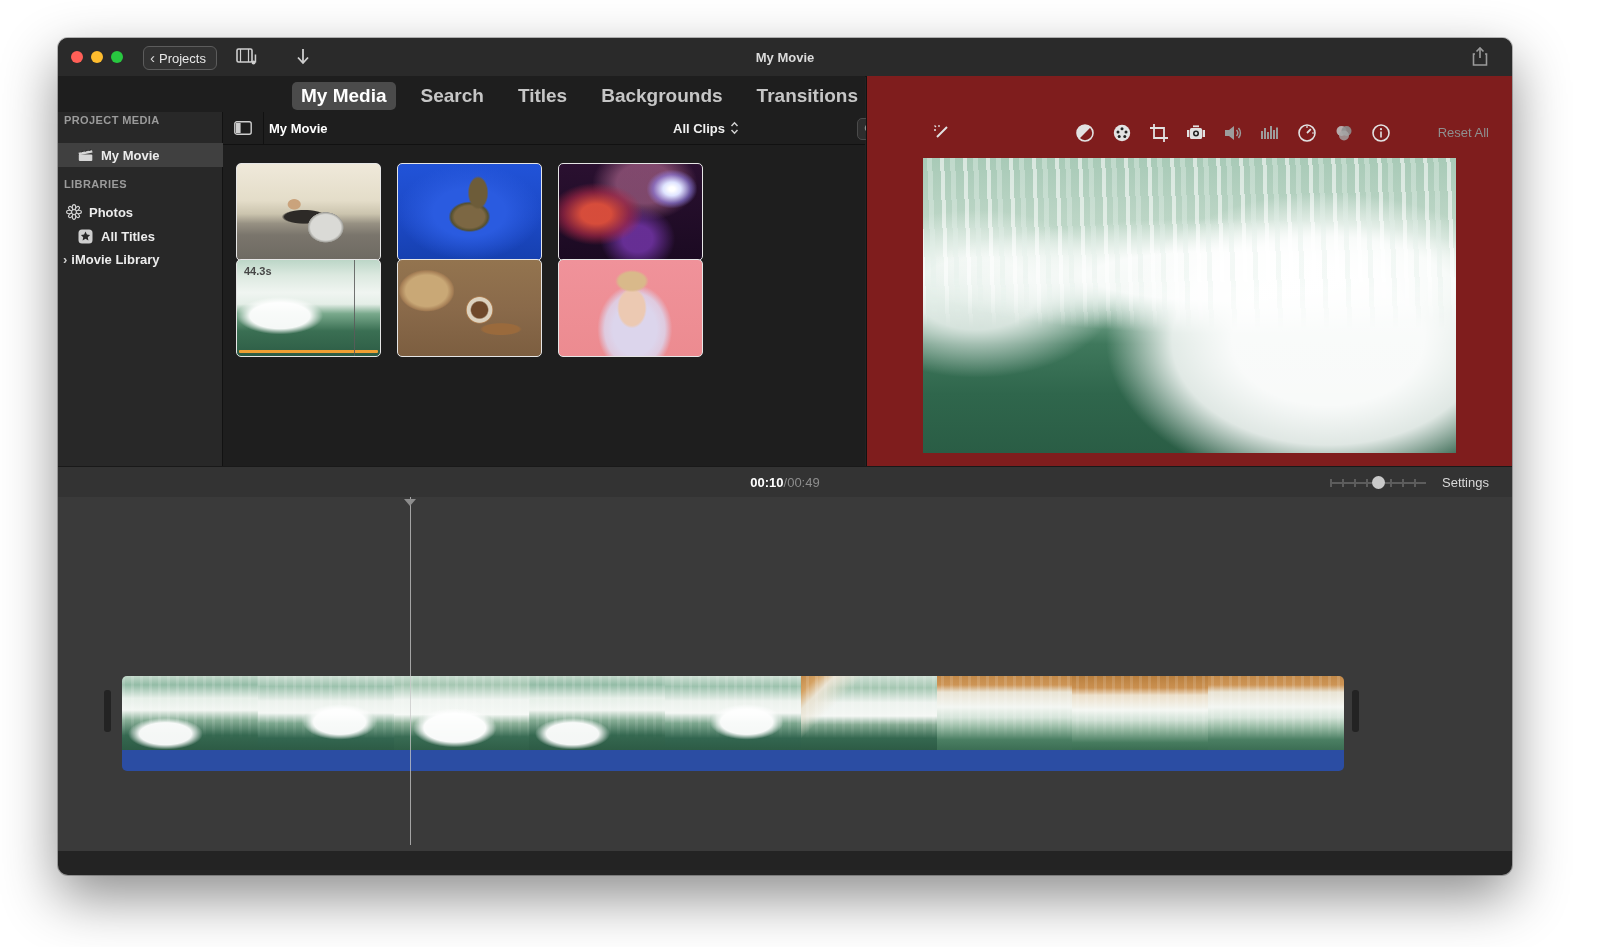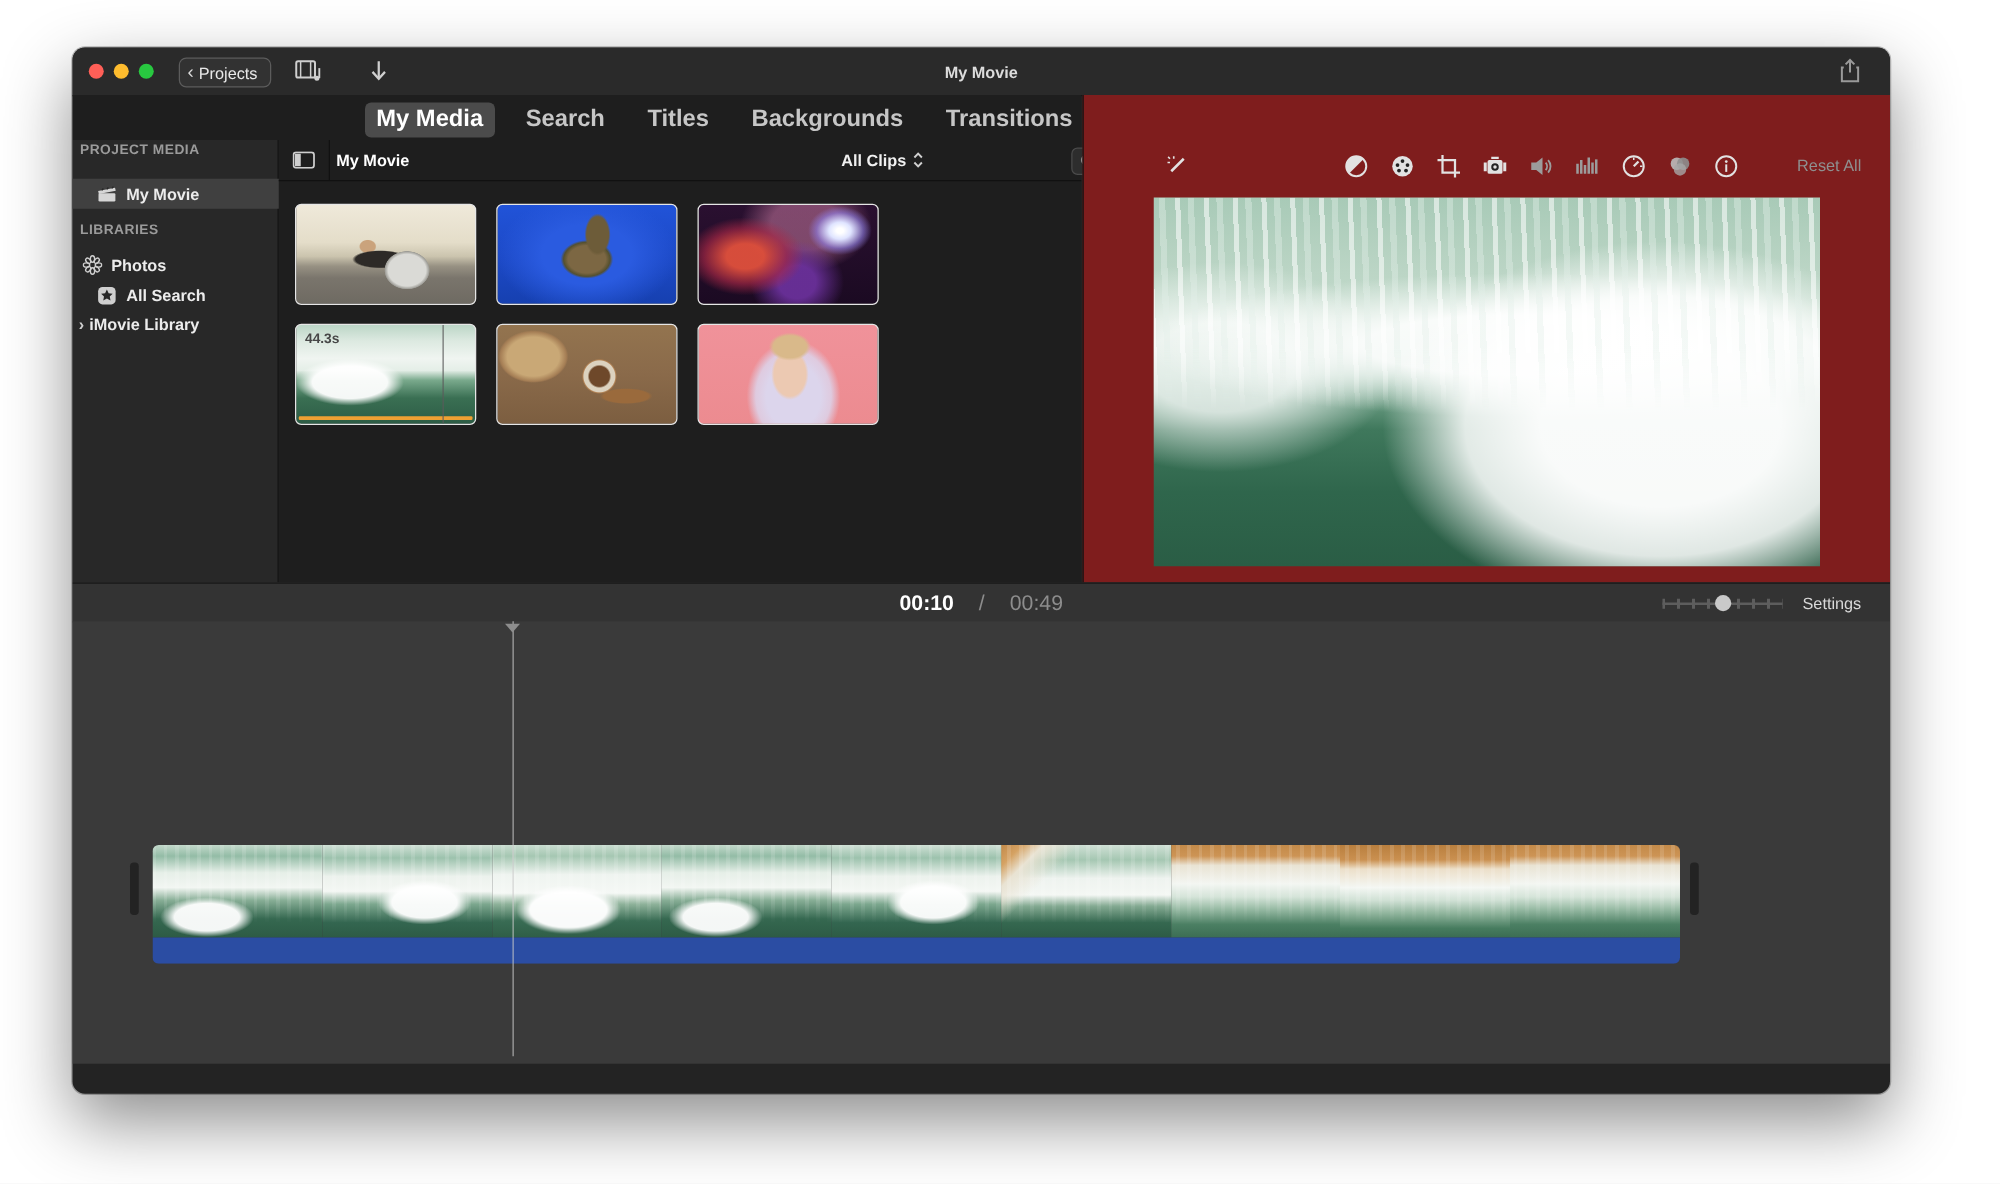"All Search" span { text: Search -> Titles }
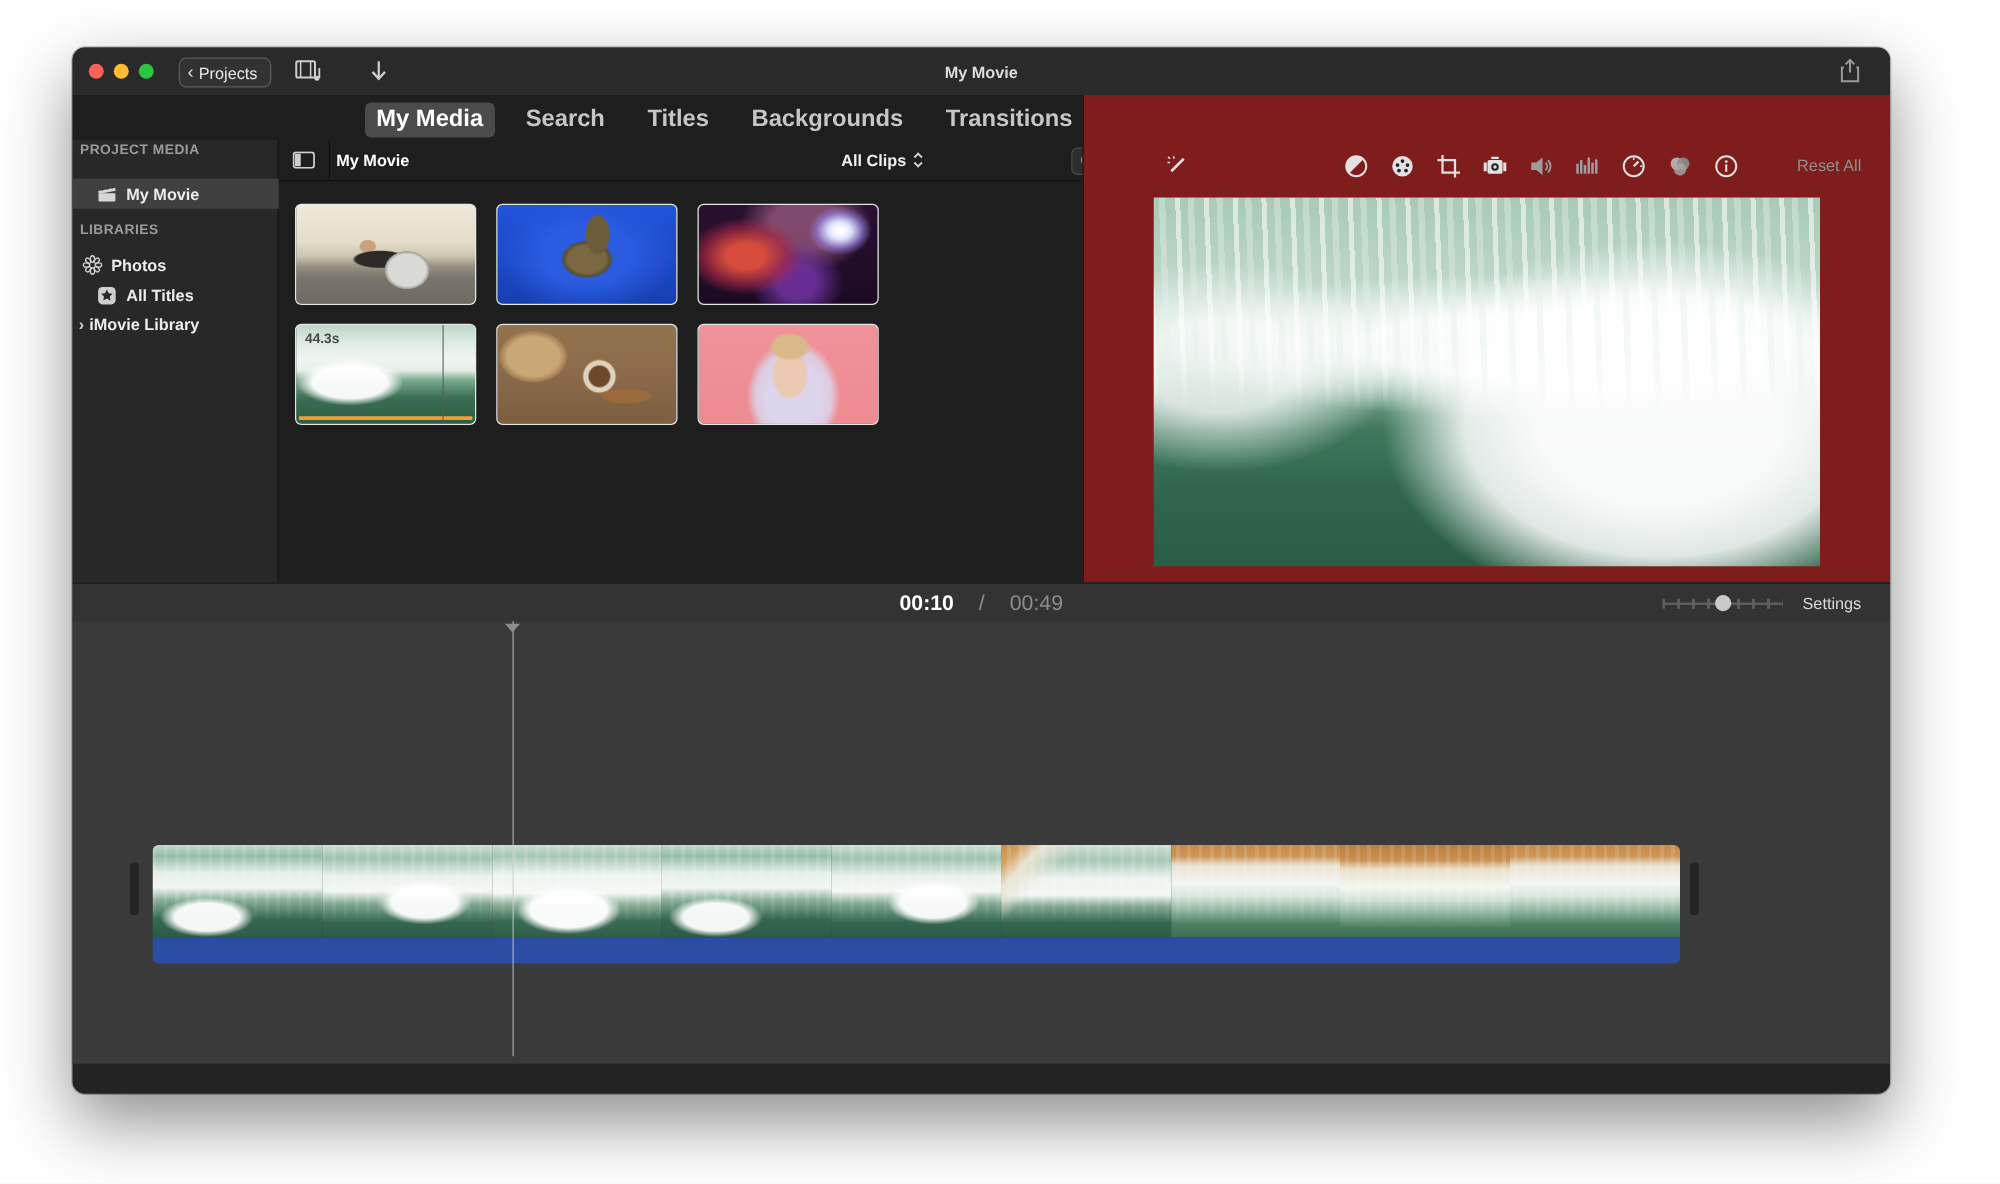"44.3s" .thumb { height: 81px -> 98px }
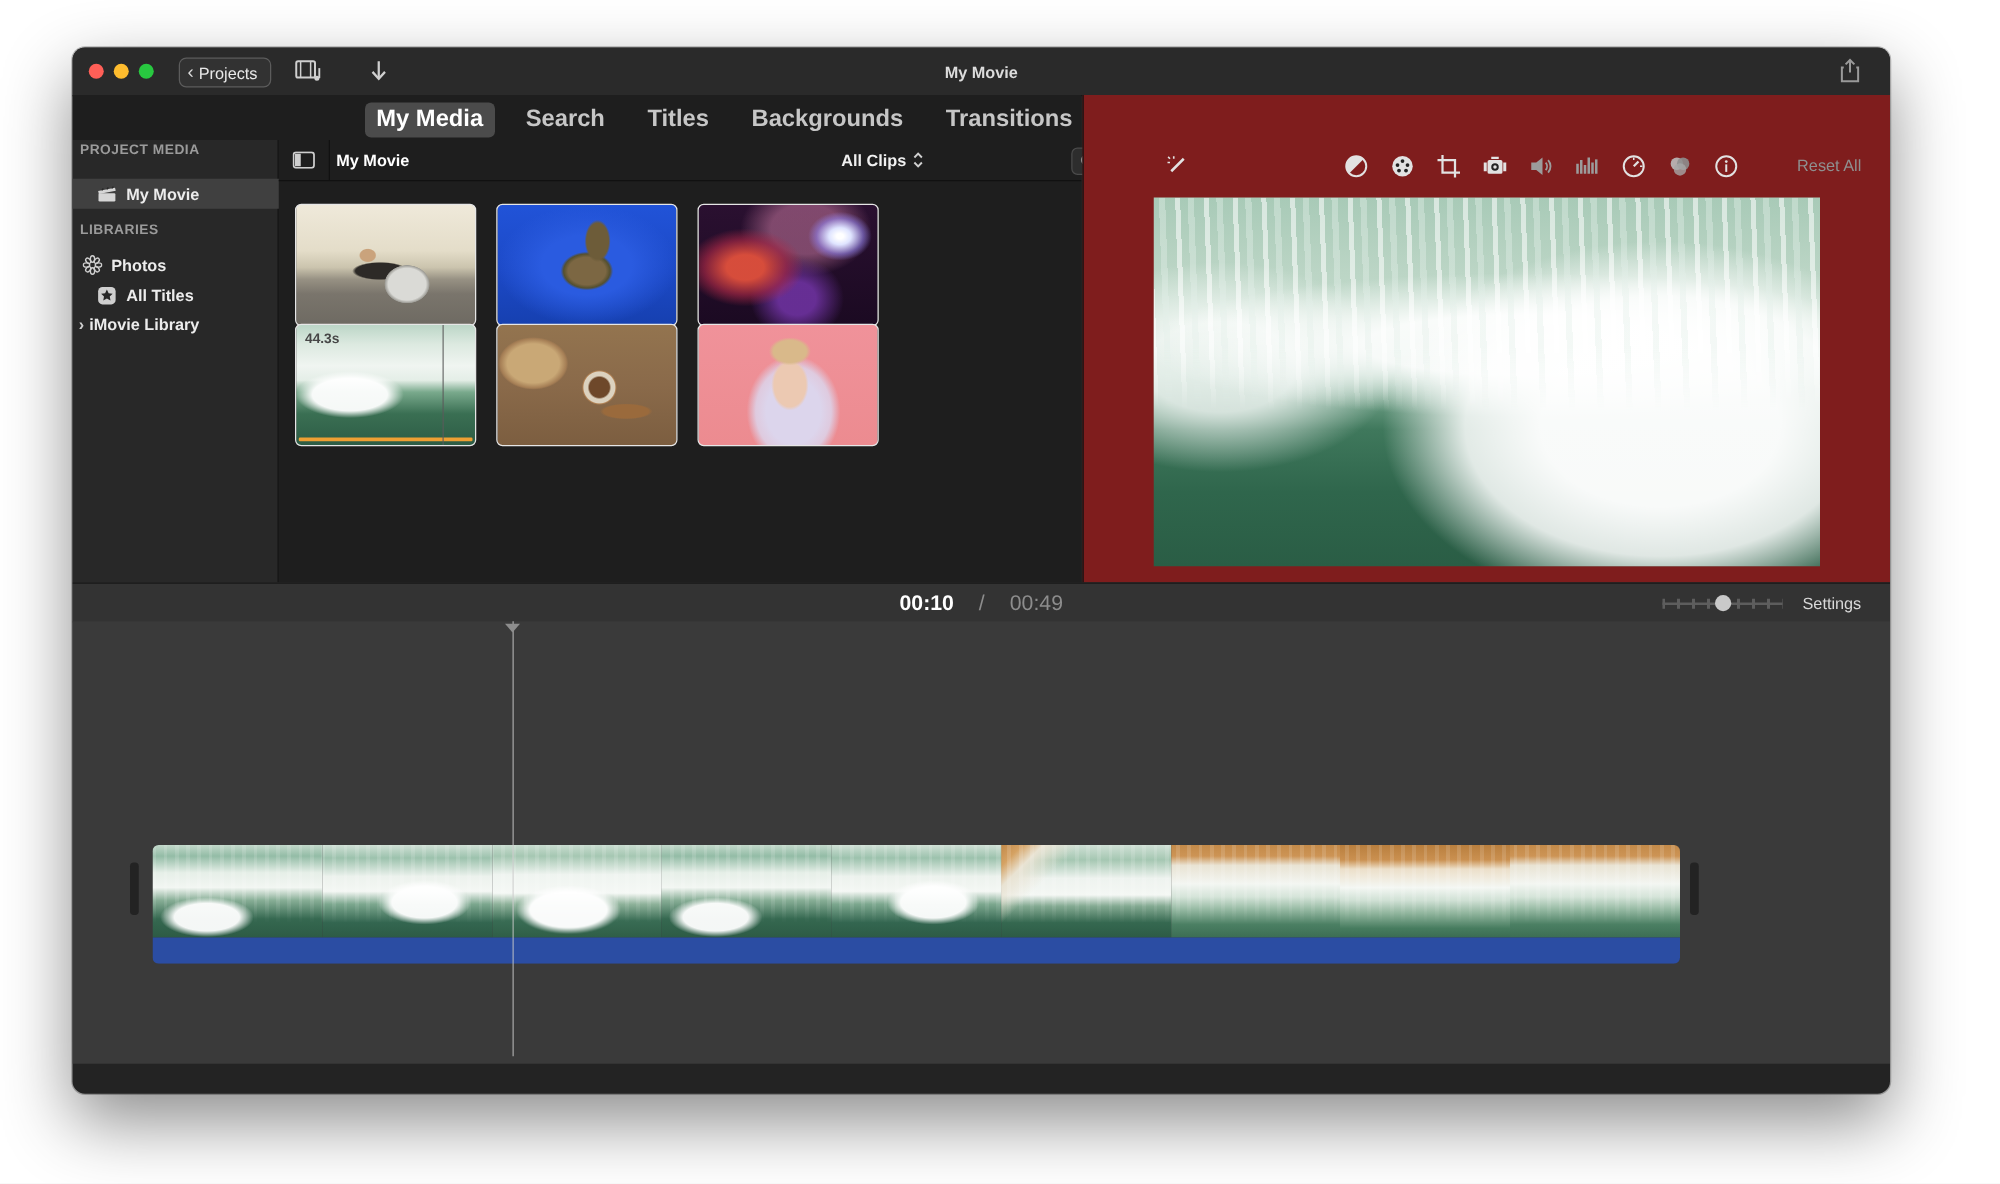"00:10" .timecode { font-size: 17px -> 13px; gap: 20px -> 0 }
